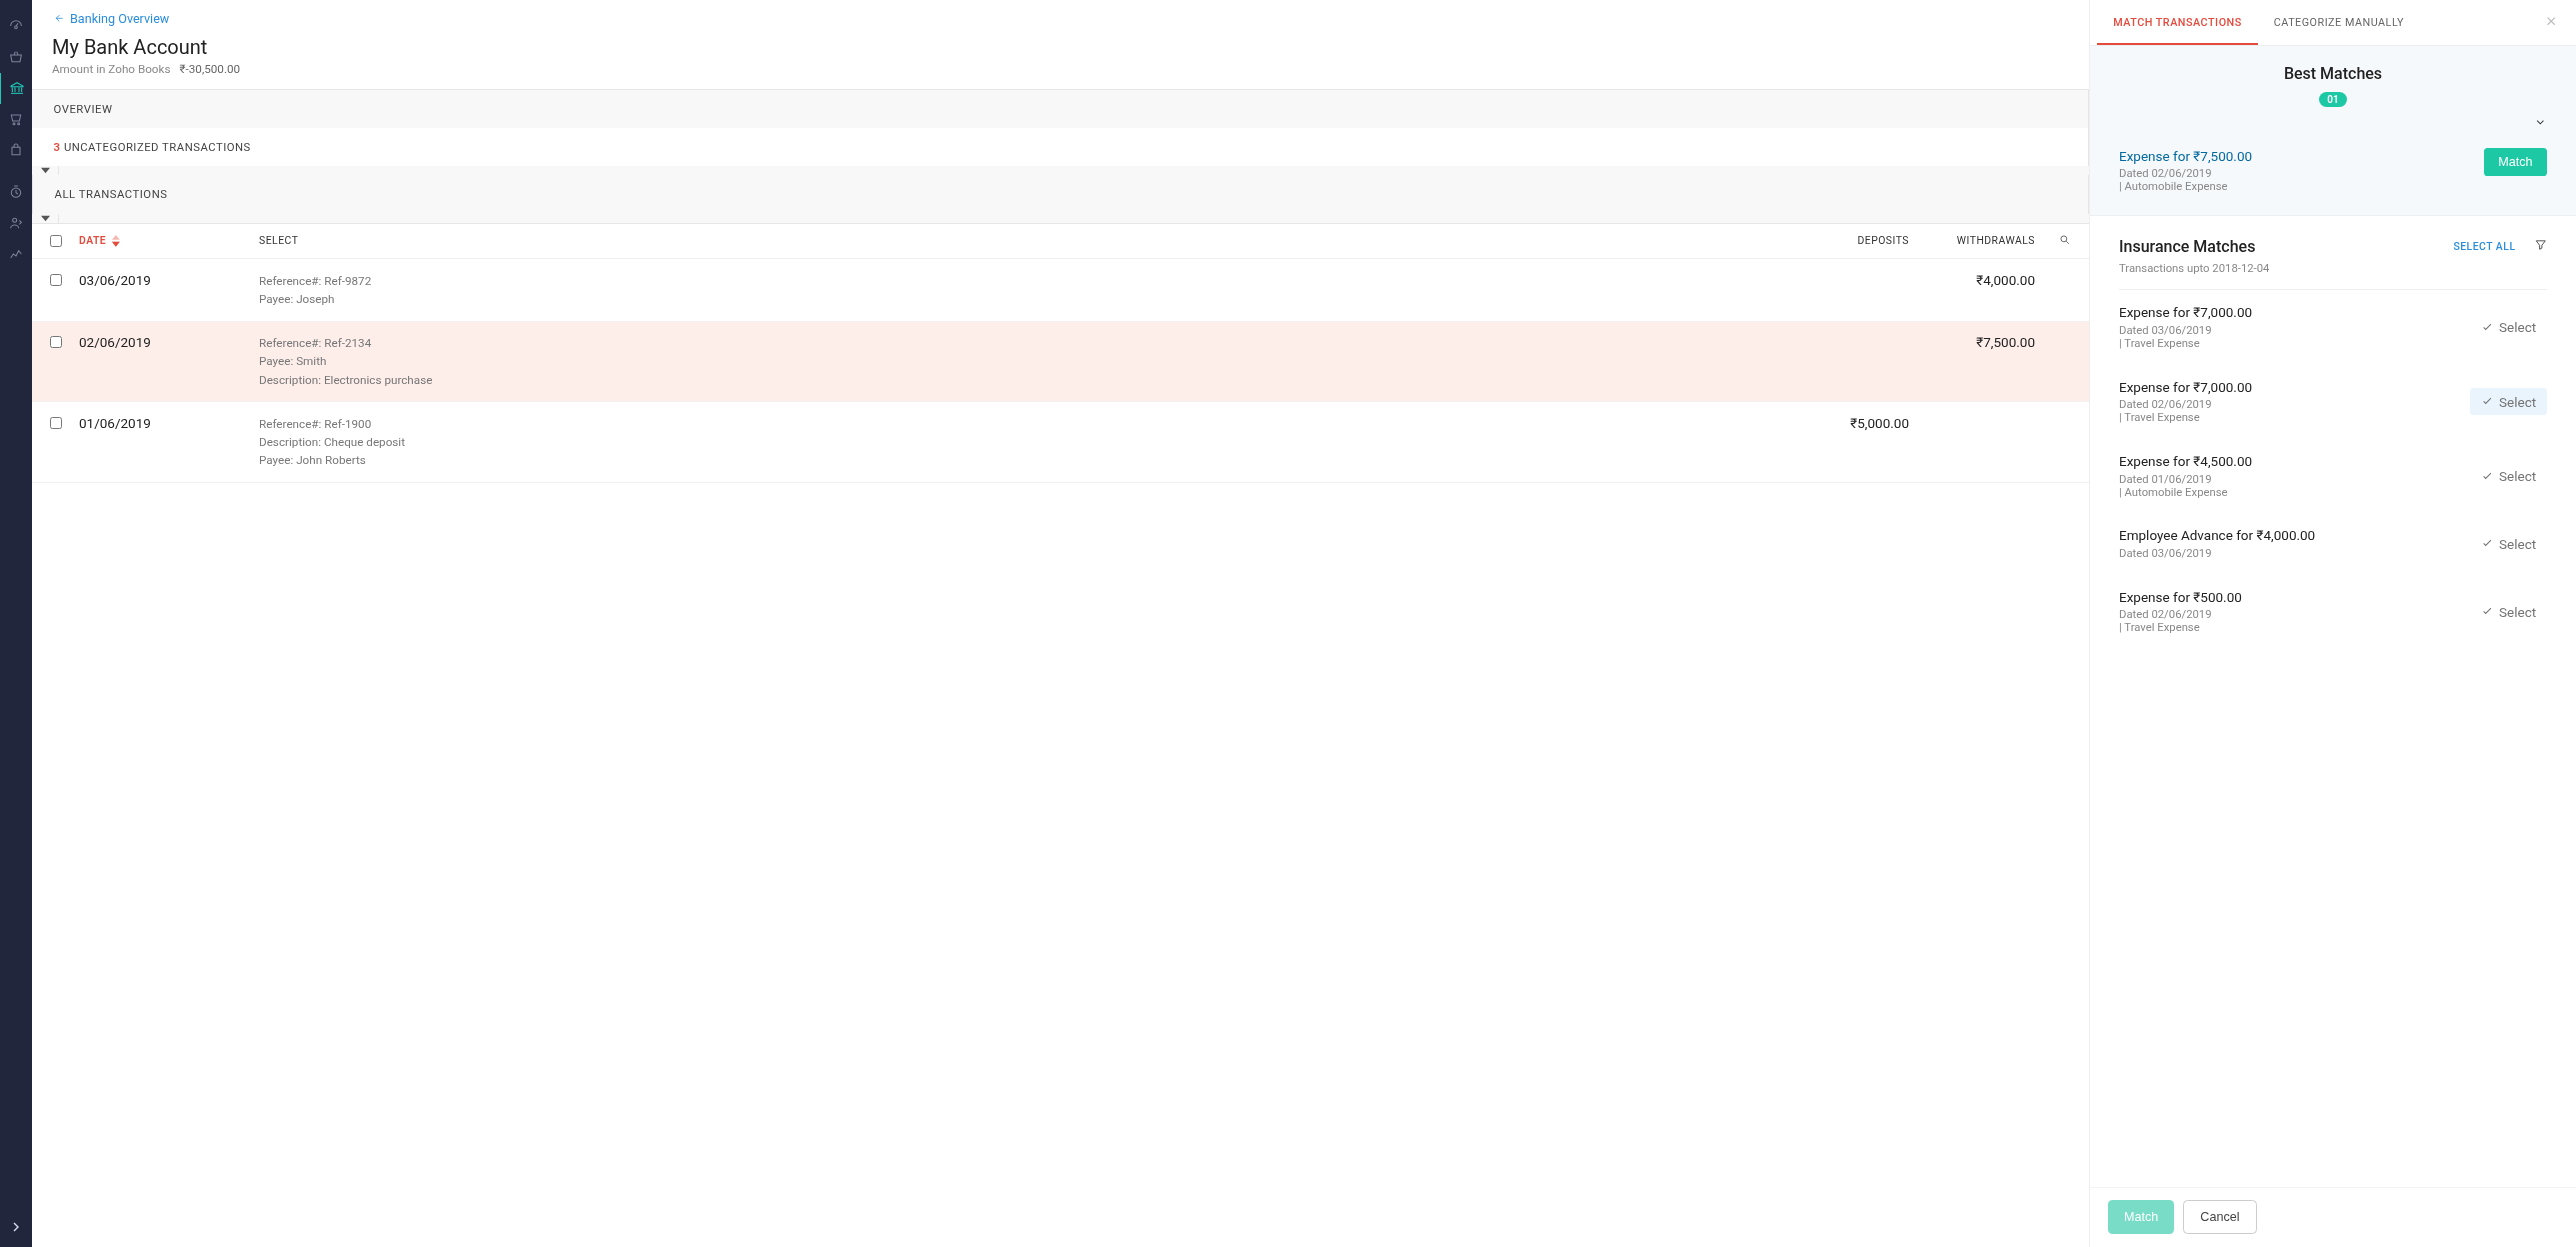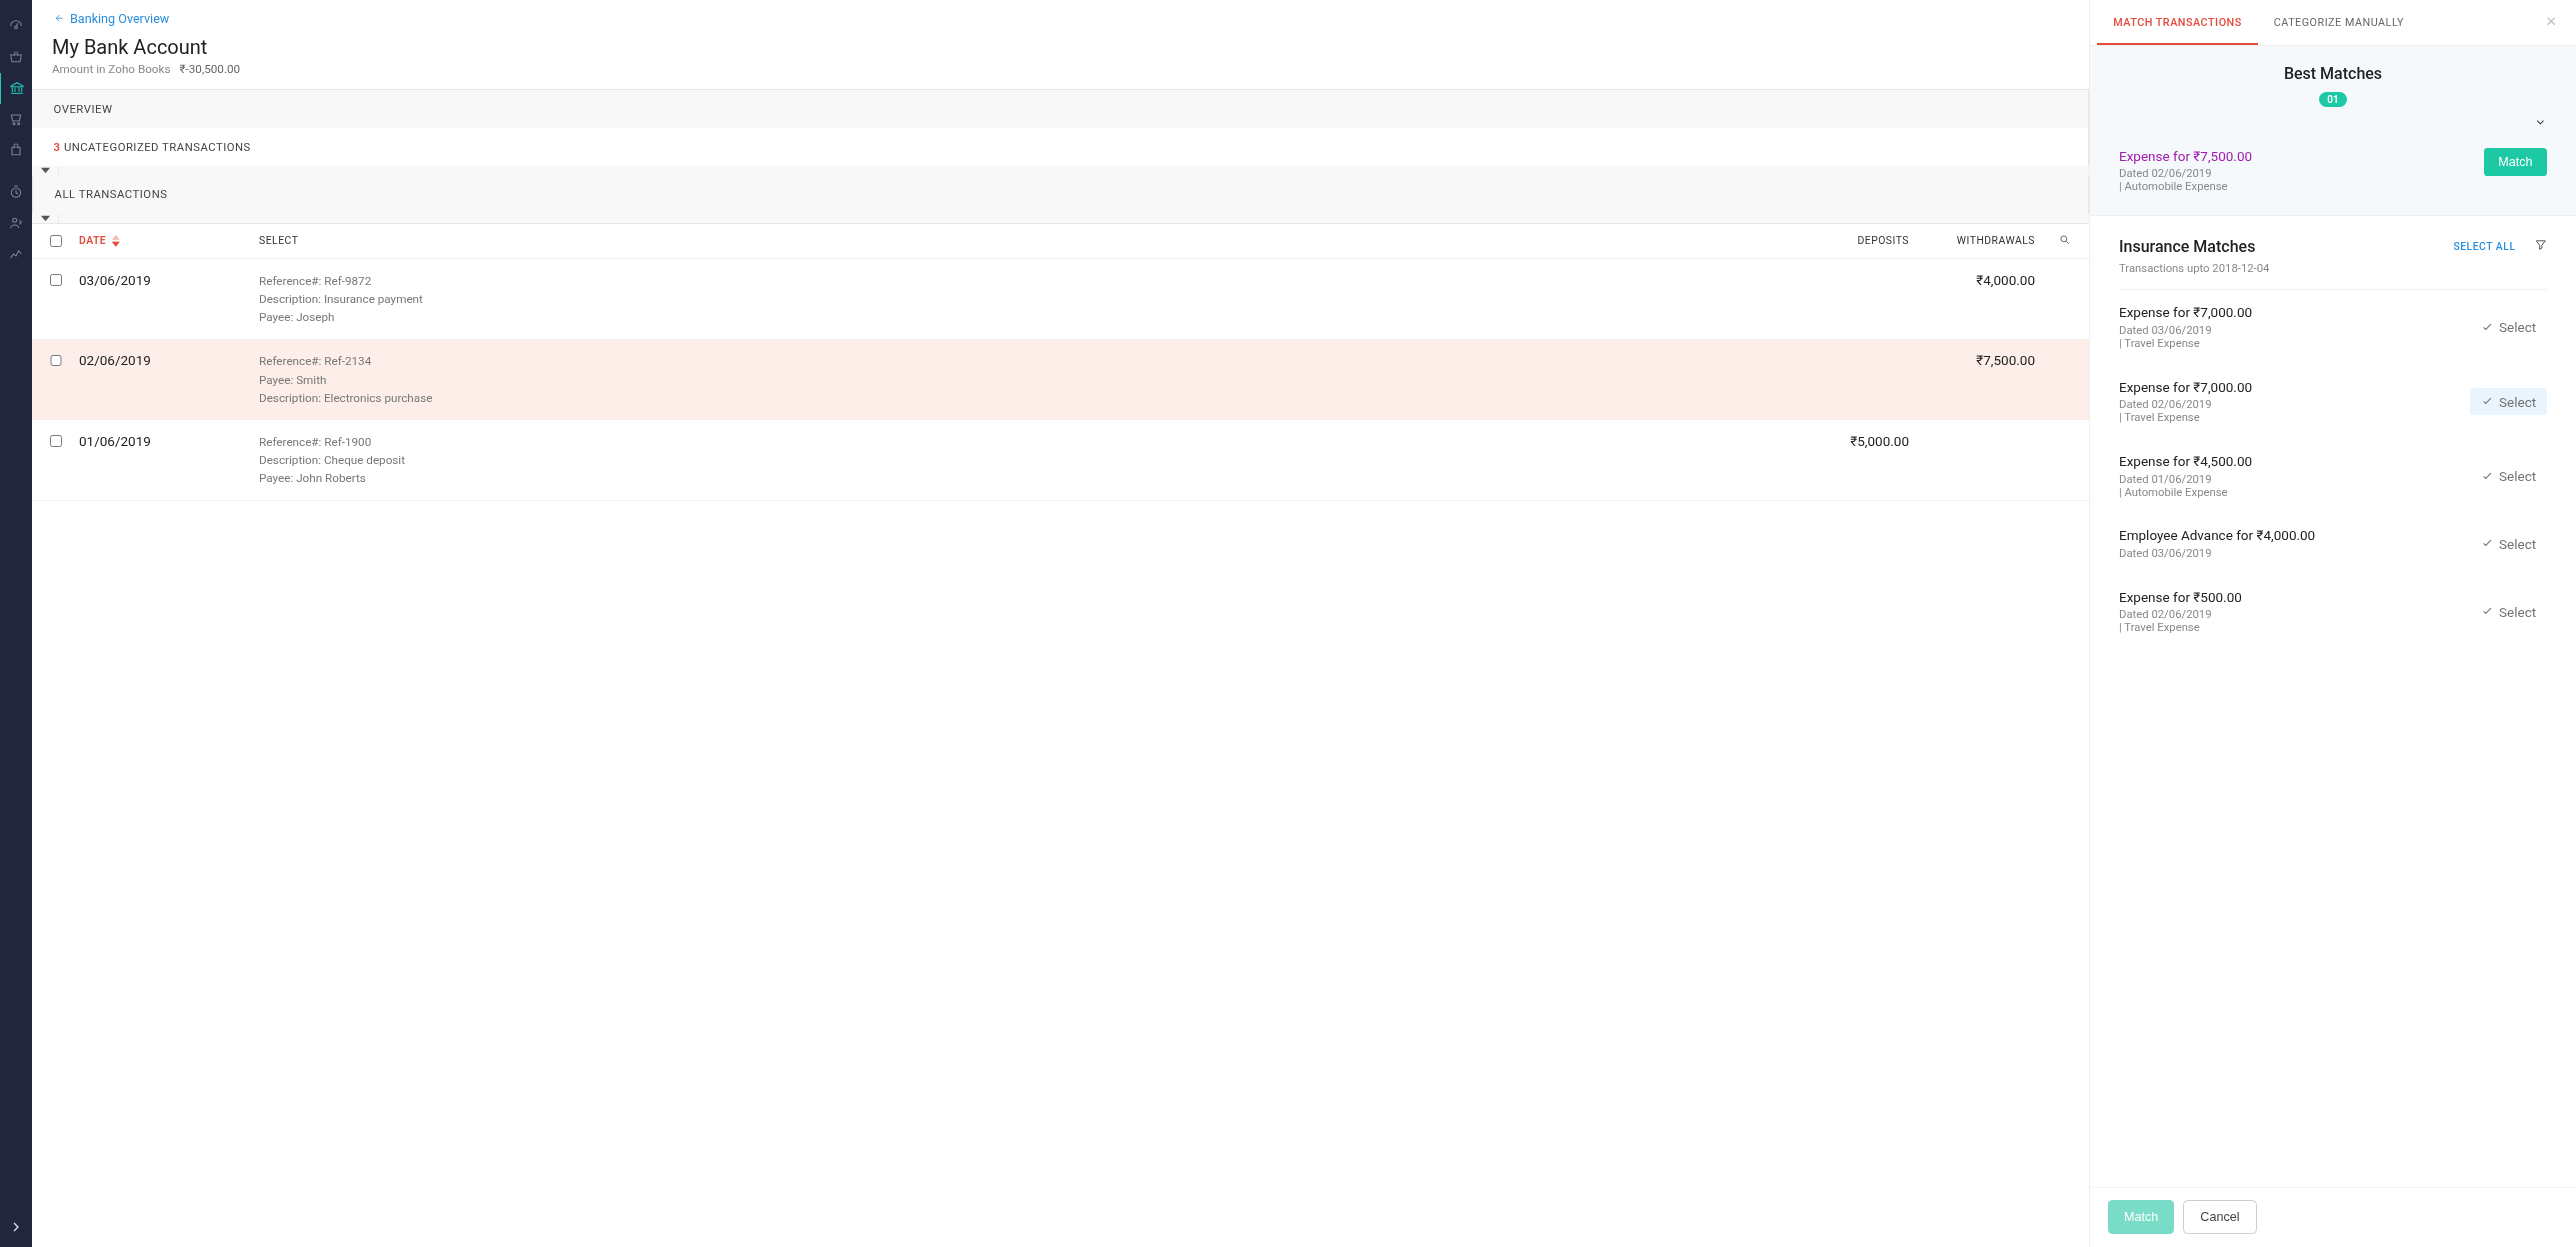"Expense for ₹7,500.00" .bm-info .line1 { color: #a21caf -> #0369a1 }
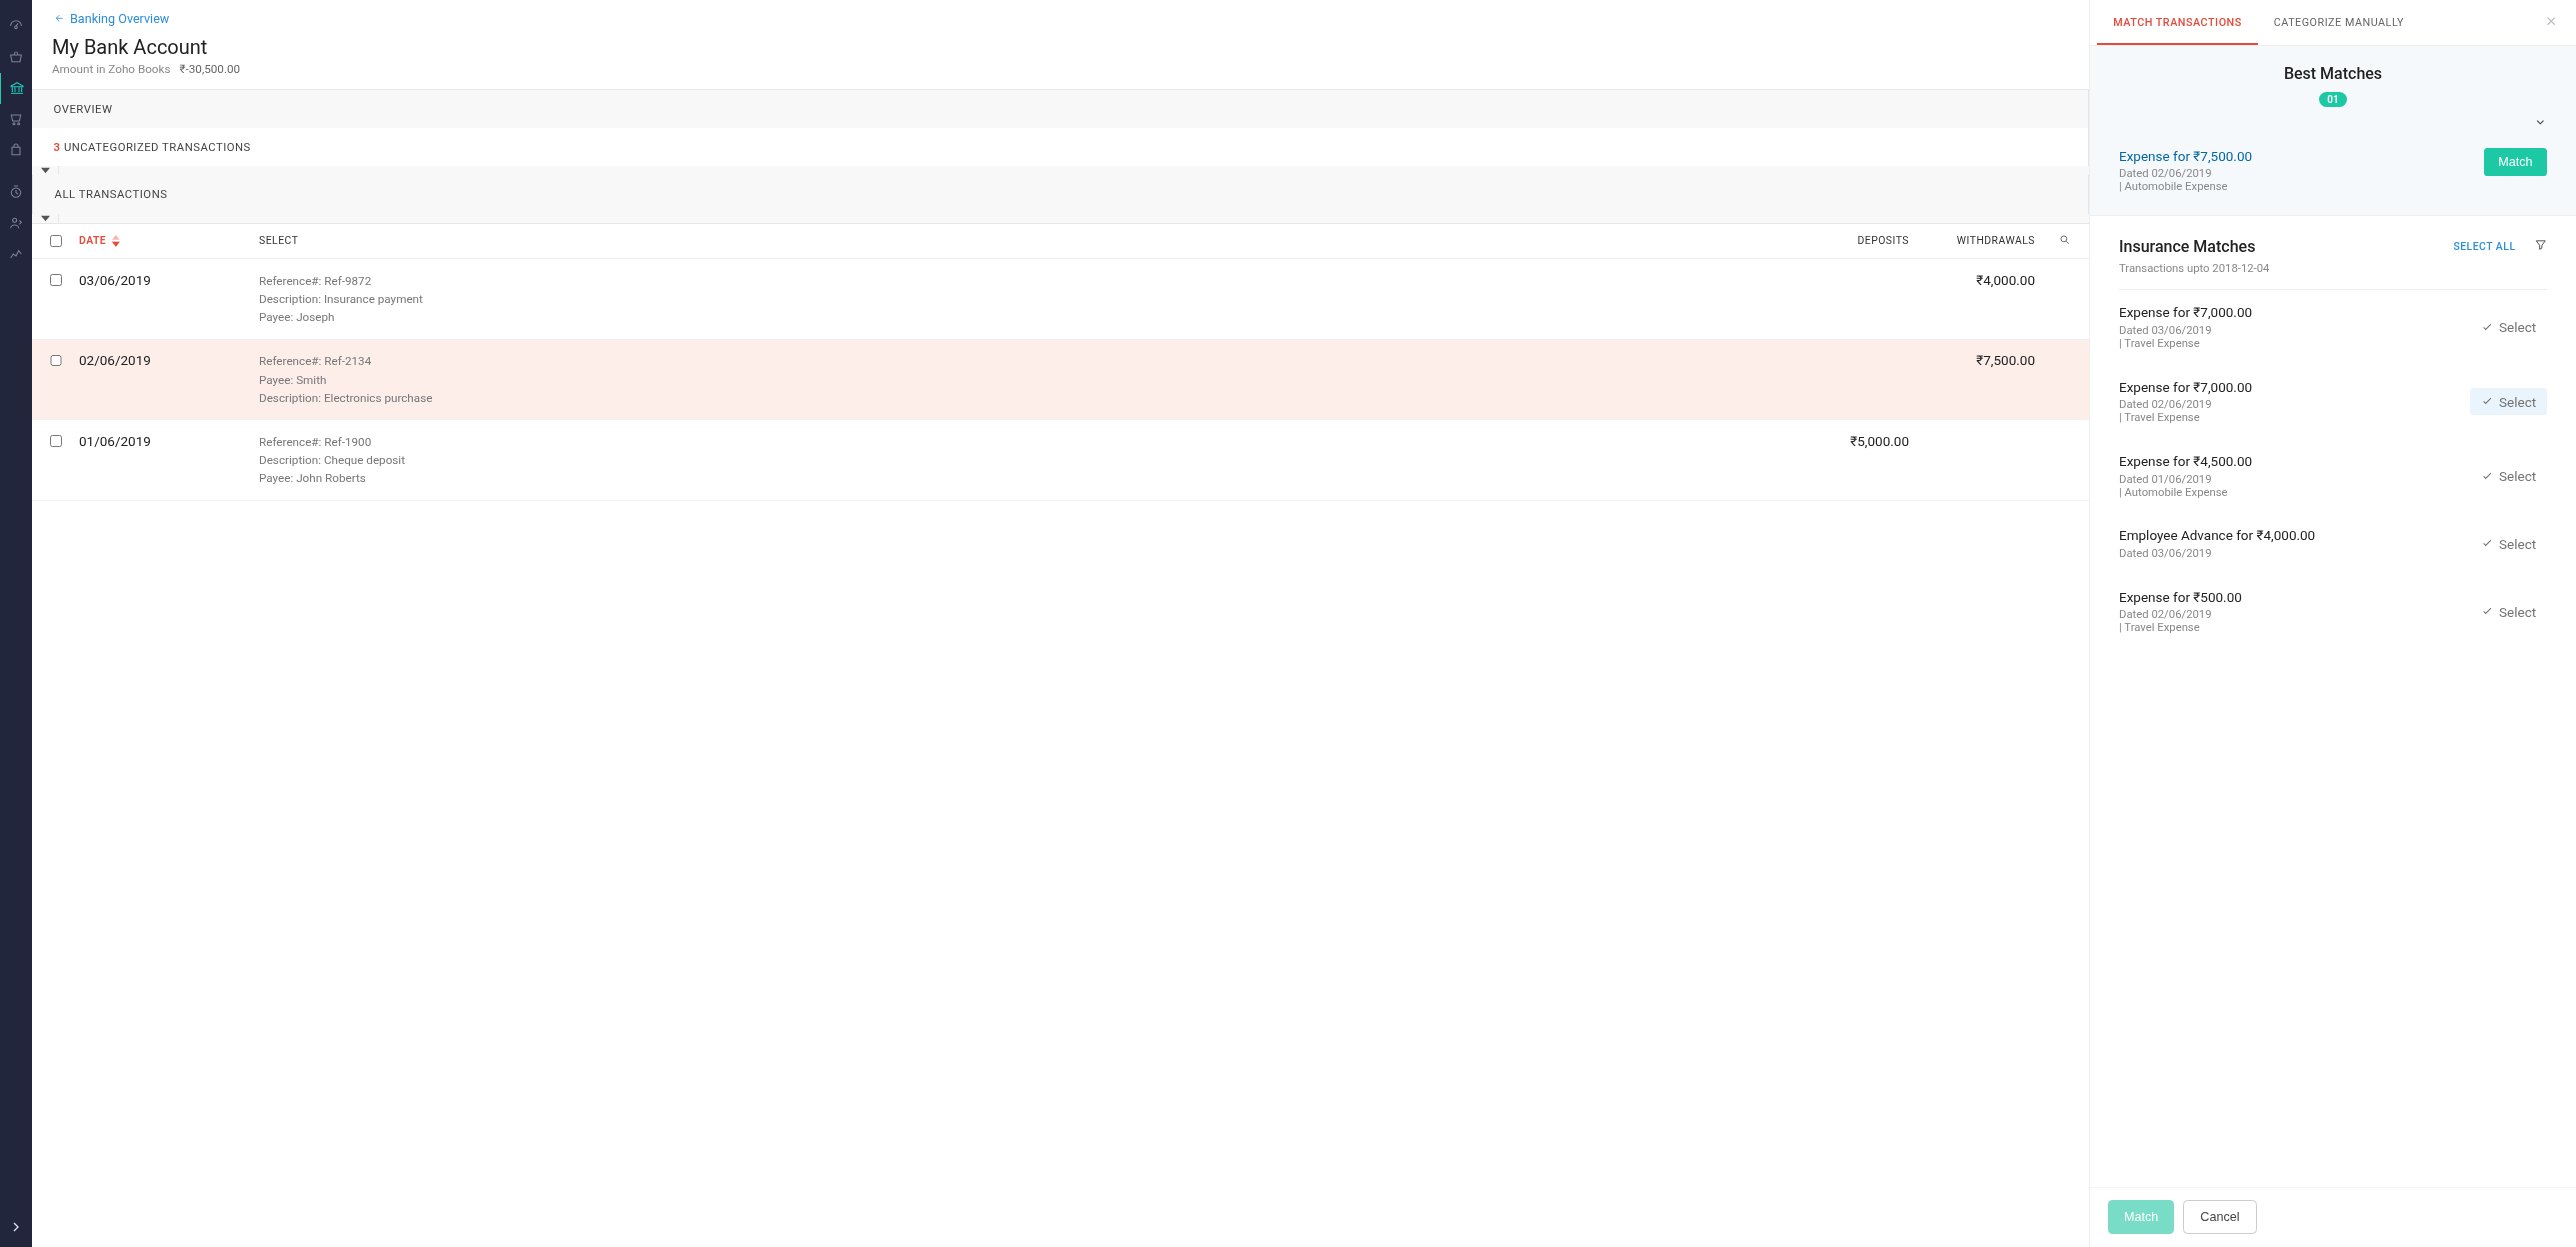"Description: Insurance payment" div { html: <div>Description: Insurance payment</div> -> none }
